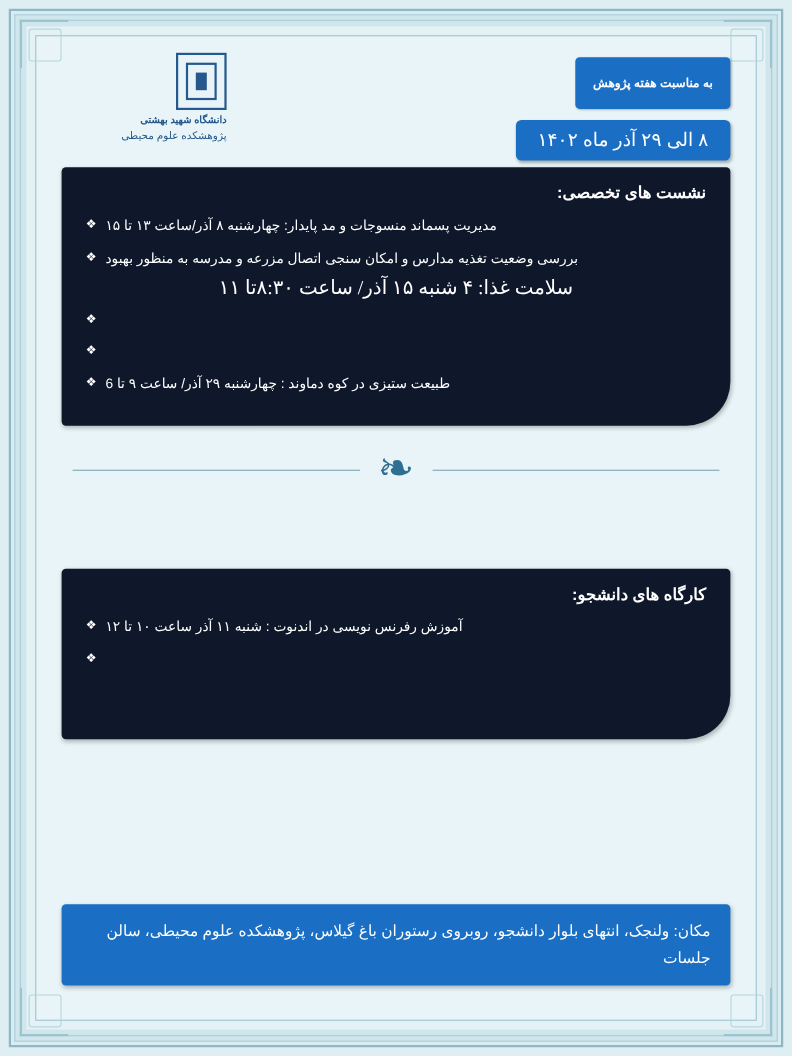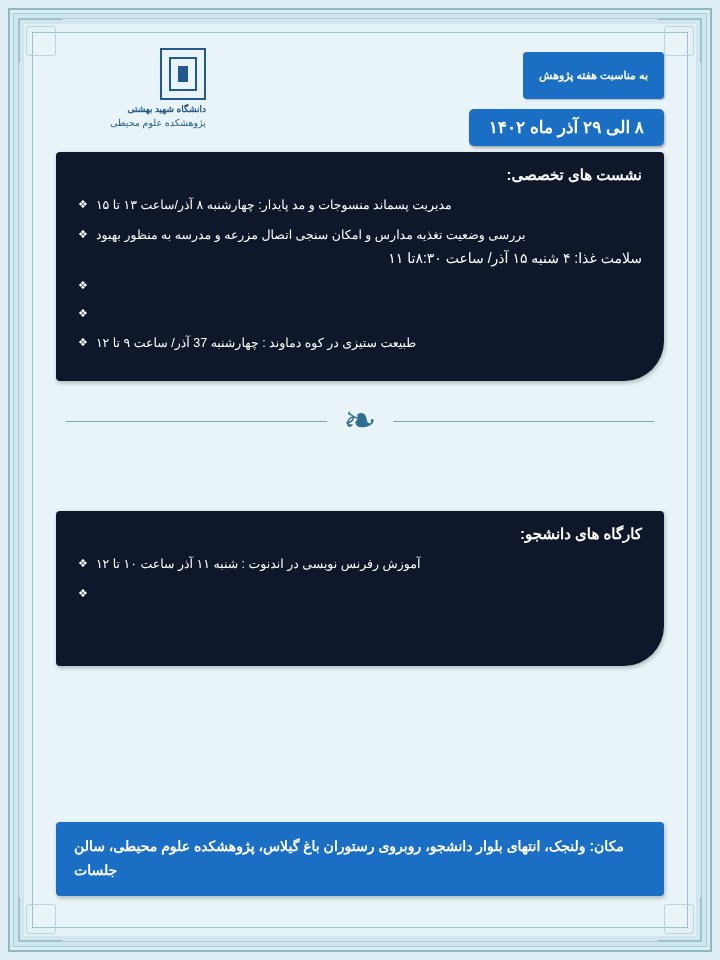"۸ الی ۲۹ آذر ماه" .ribbon-dates { font-weight: bold -> normal }
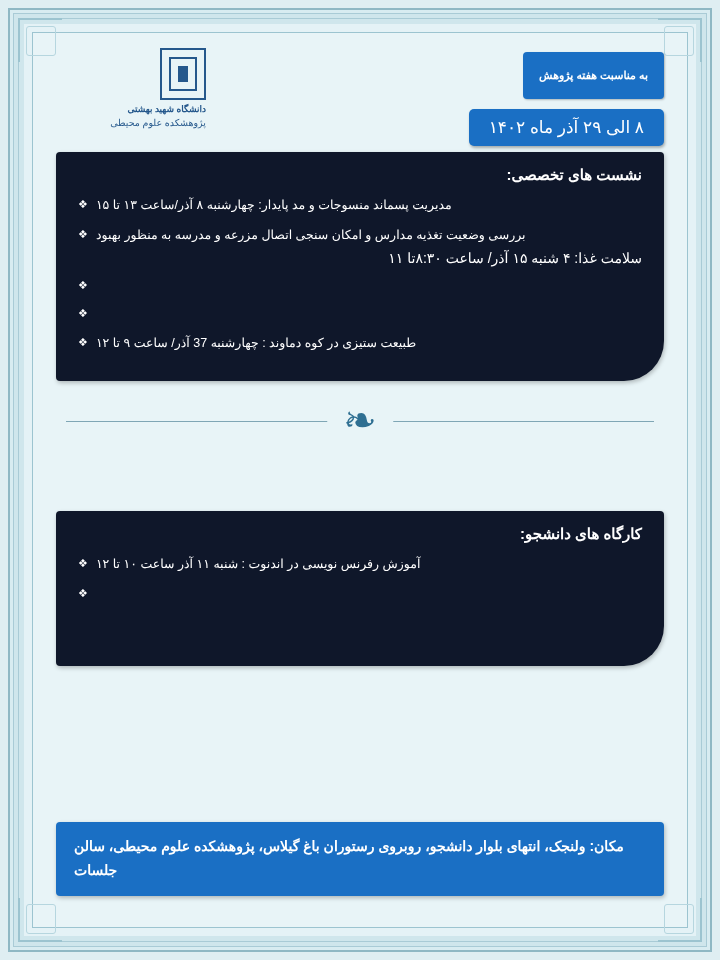"سلامت غذا: ۴ شنبه ۱۵" .item-cont { font-family: none -> Liberation Serif, serif; font-size: 14px -> 18px; text-align: none -> center }
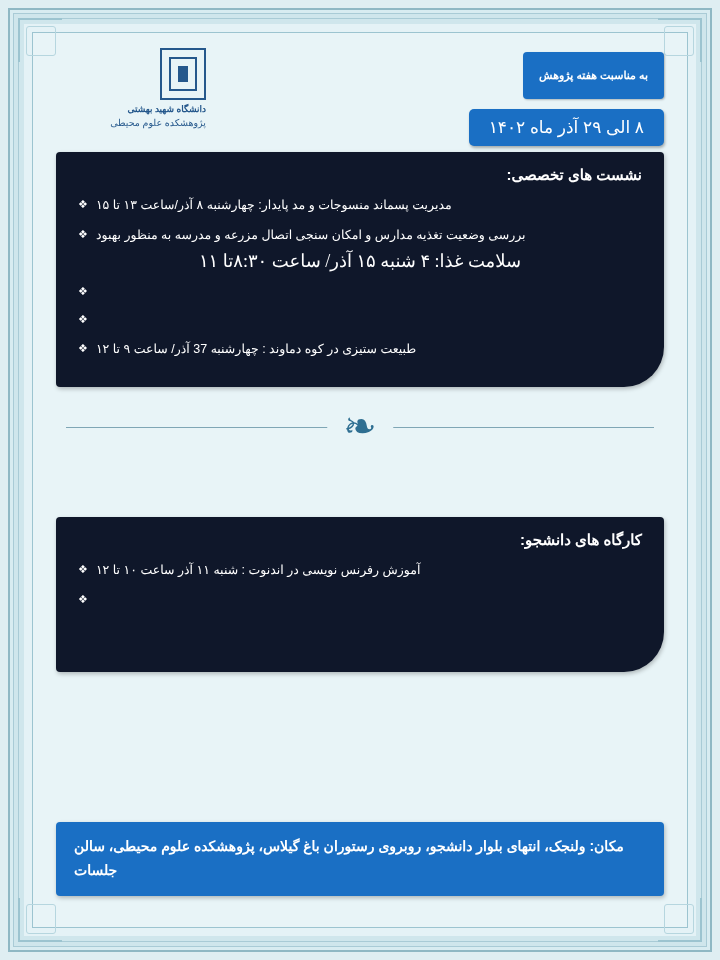"طبیعت ستیزی در کوه دماوند" span.txt { text: 37 آذر/ ساعت ۹ تا ۱۲ -> ۲۹ آذر/ ساعت ۹ تا 6 }
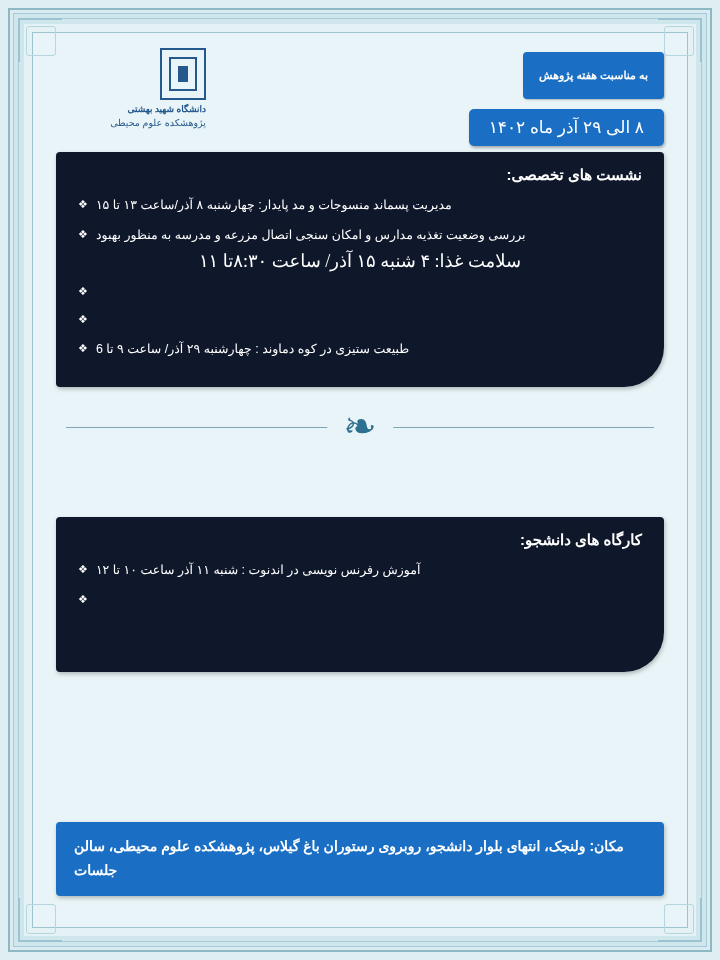"مکان: ولنجک، انتهای بلوار دانشجو،" .venue { font-weight: bold -> normal; text-align: left -> right }
